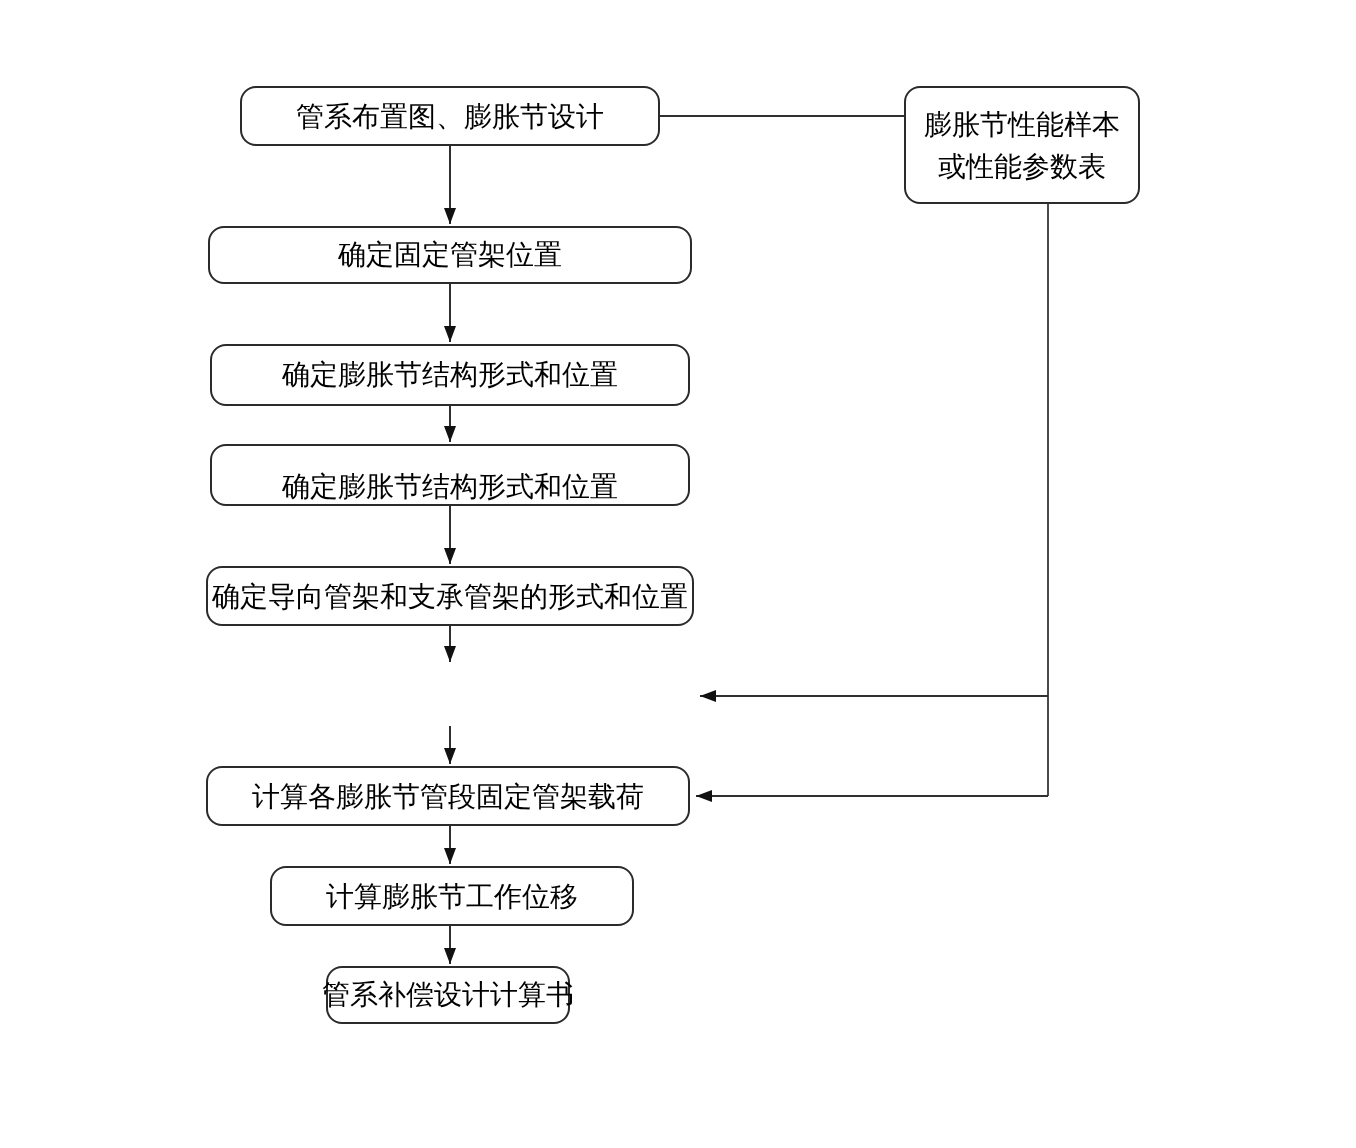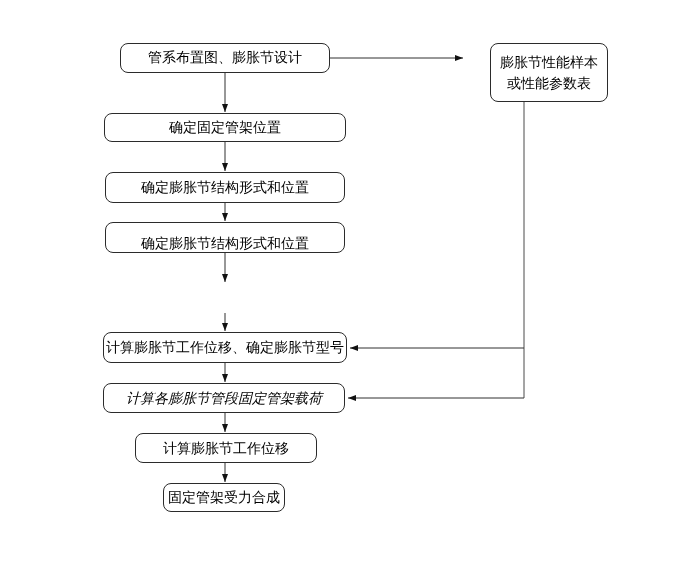"管系布置图、膨胀节设计" #b1 { font-family: Liberation Mono, monospace -> none }
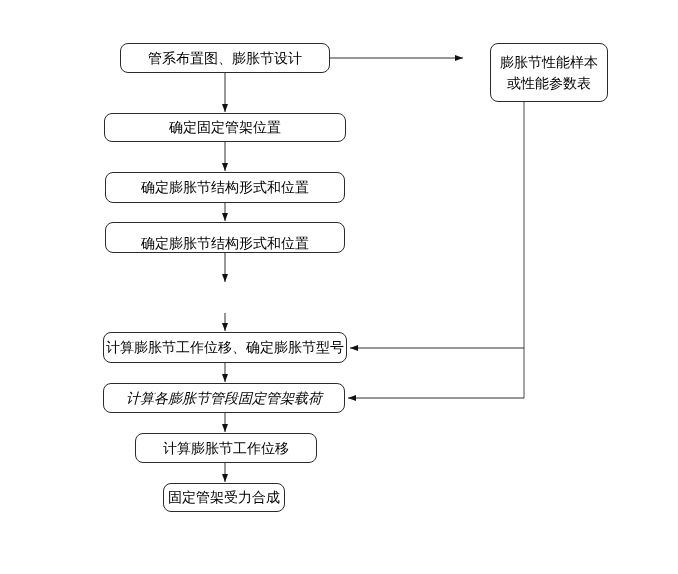"膨胀节性能样本" #bside { left: 490px -> 452px }
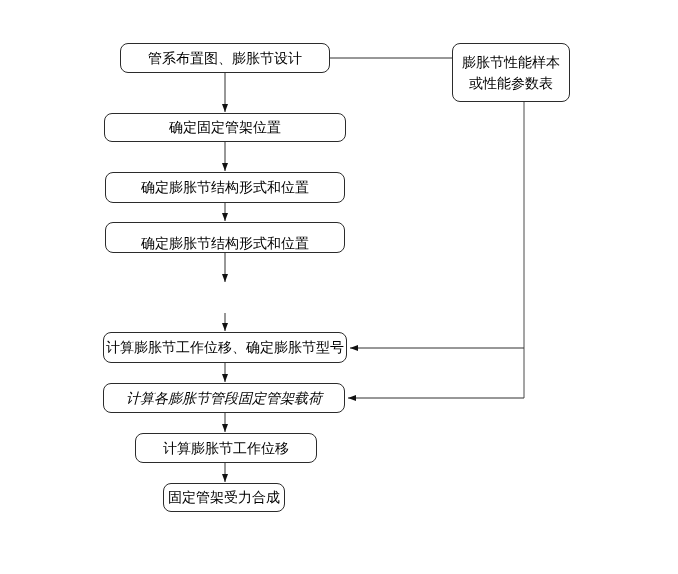"确定导向管架和支承管架的形式和位置" div.node { html: none -> <div> <span>确定导向管架和支承管架的形式和位置</span> </div> }
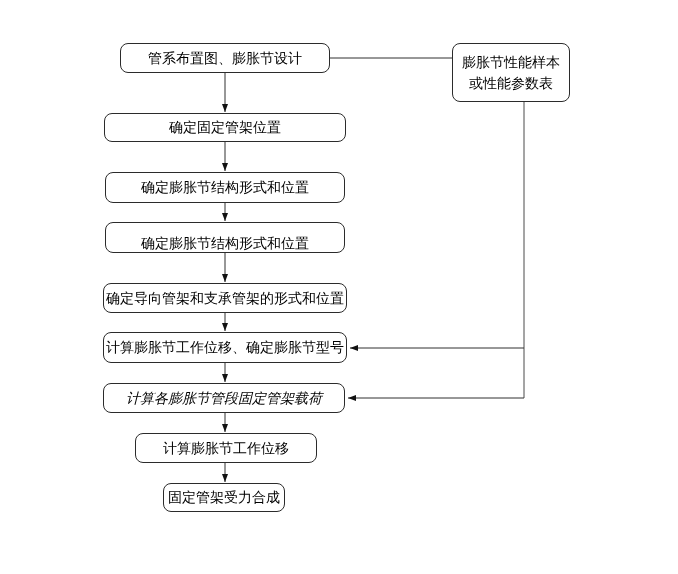"计算膨胀节工作位移、确定膨胀节型号" div.node { html: <div> <span>计算膨胀节工作位移、确定膨胀节型号</span> </div> -> none }
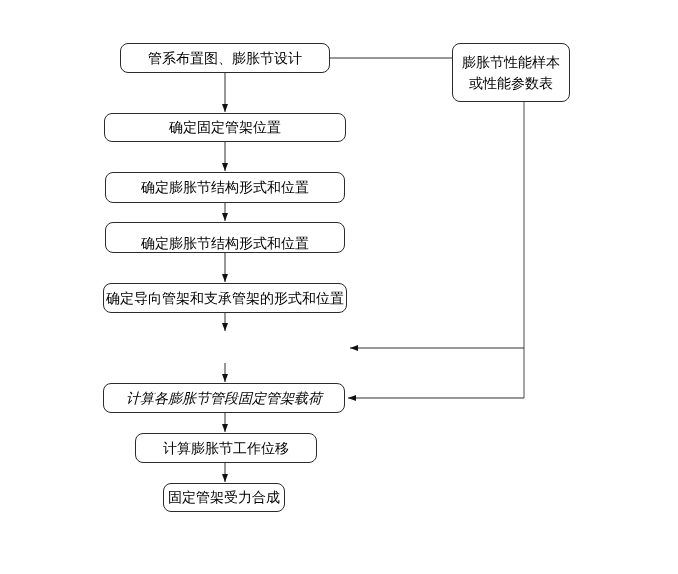"计算各膨胀节管段固定管架载荷" #b7 { font-style: italic -> none }
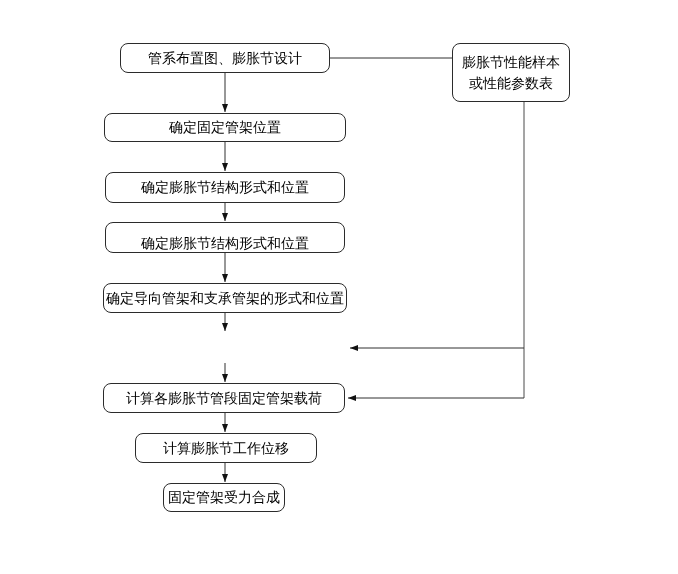"固定管架受力合成" span { text: 固定管架受力合成 -> 管系补偿设计计算书 }
